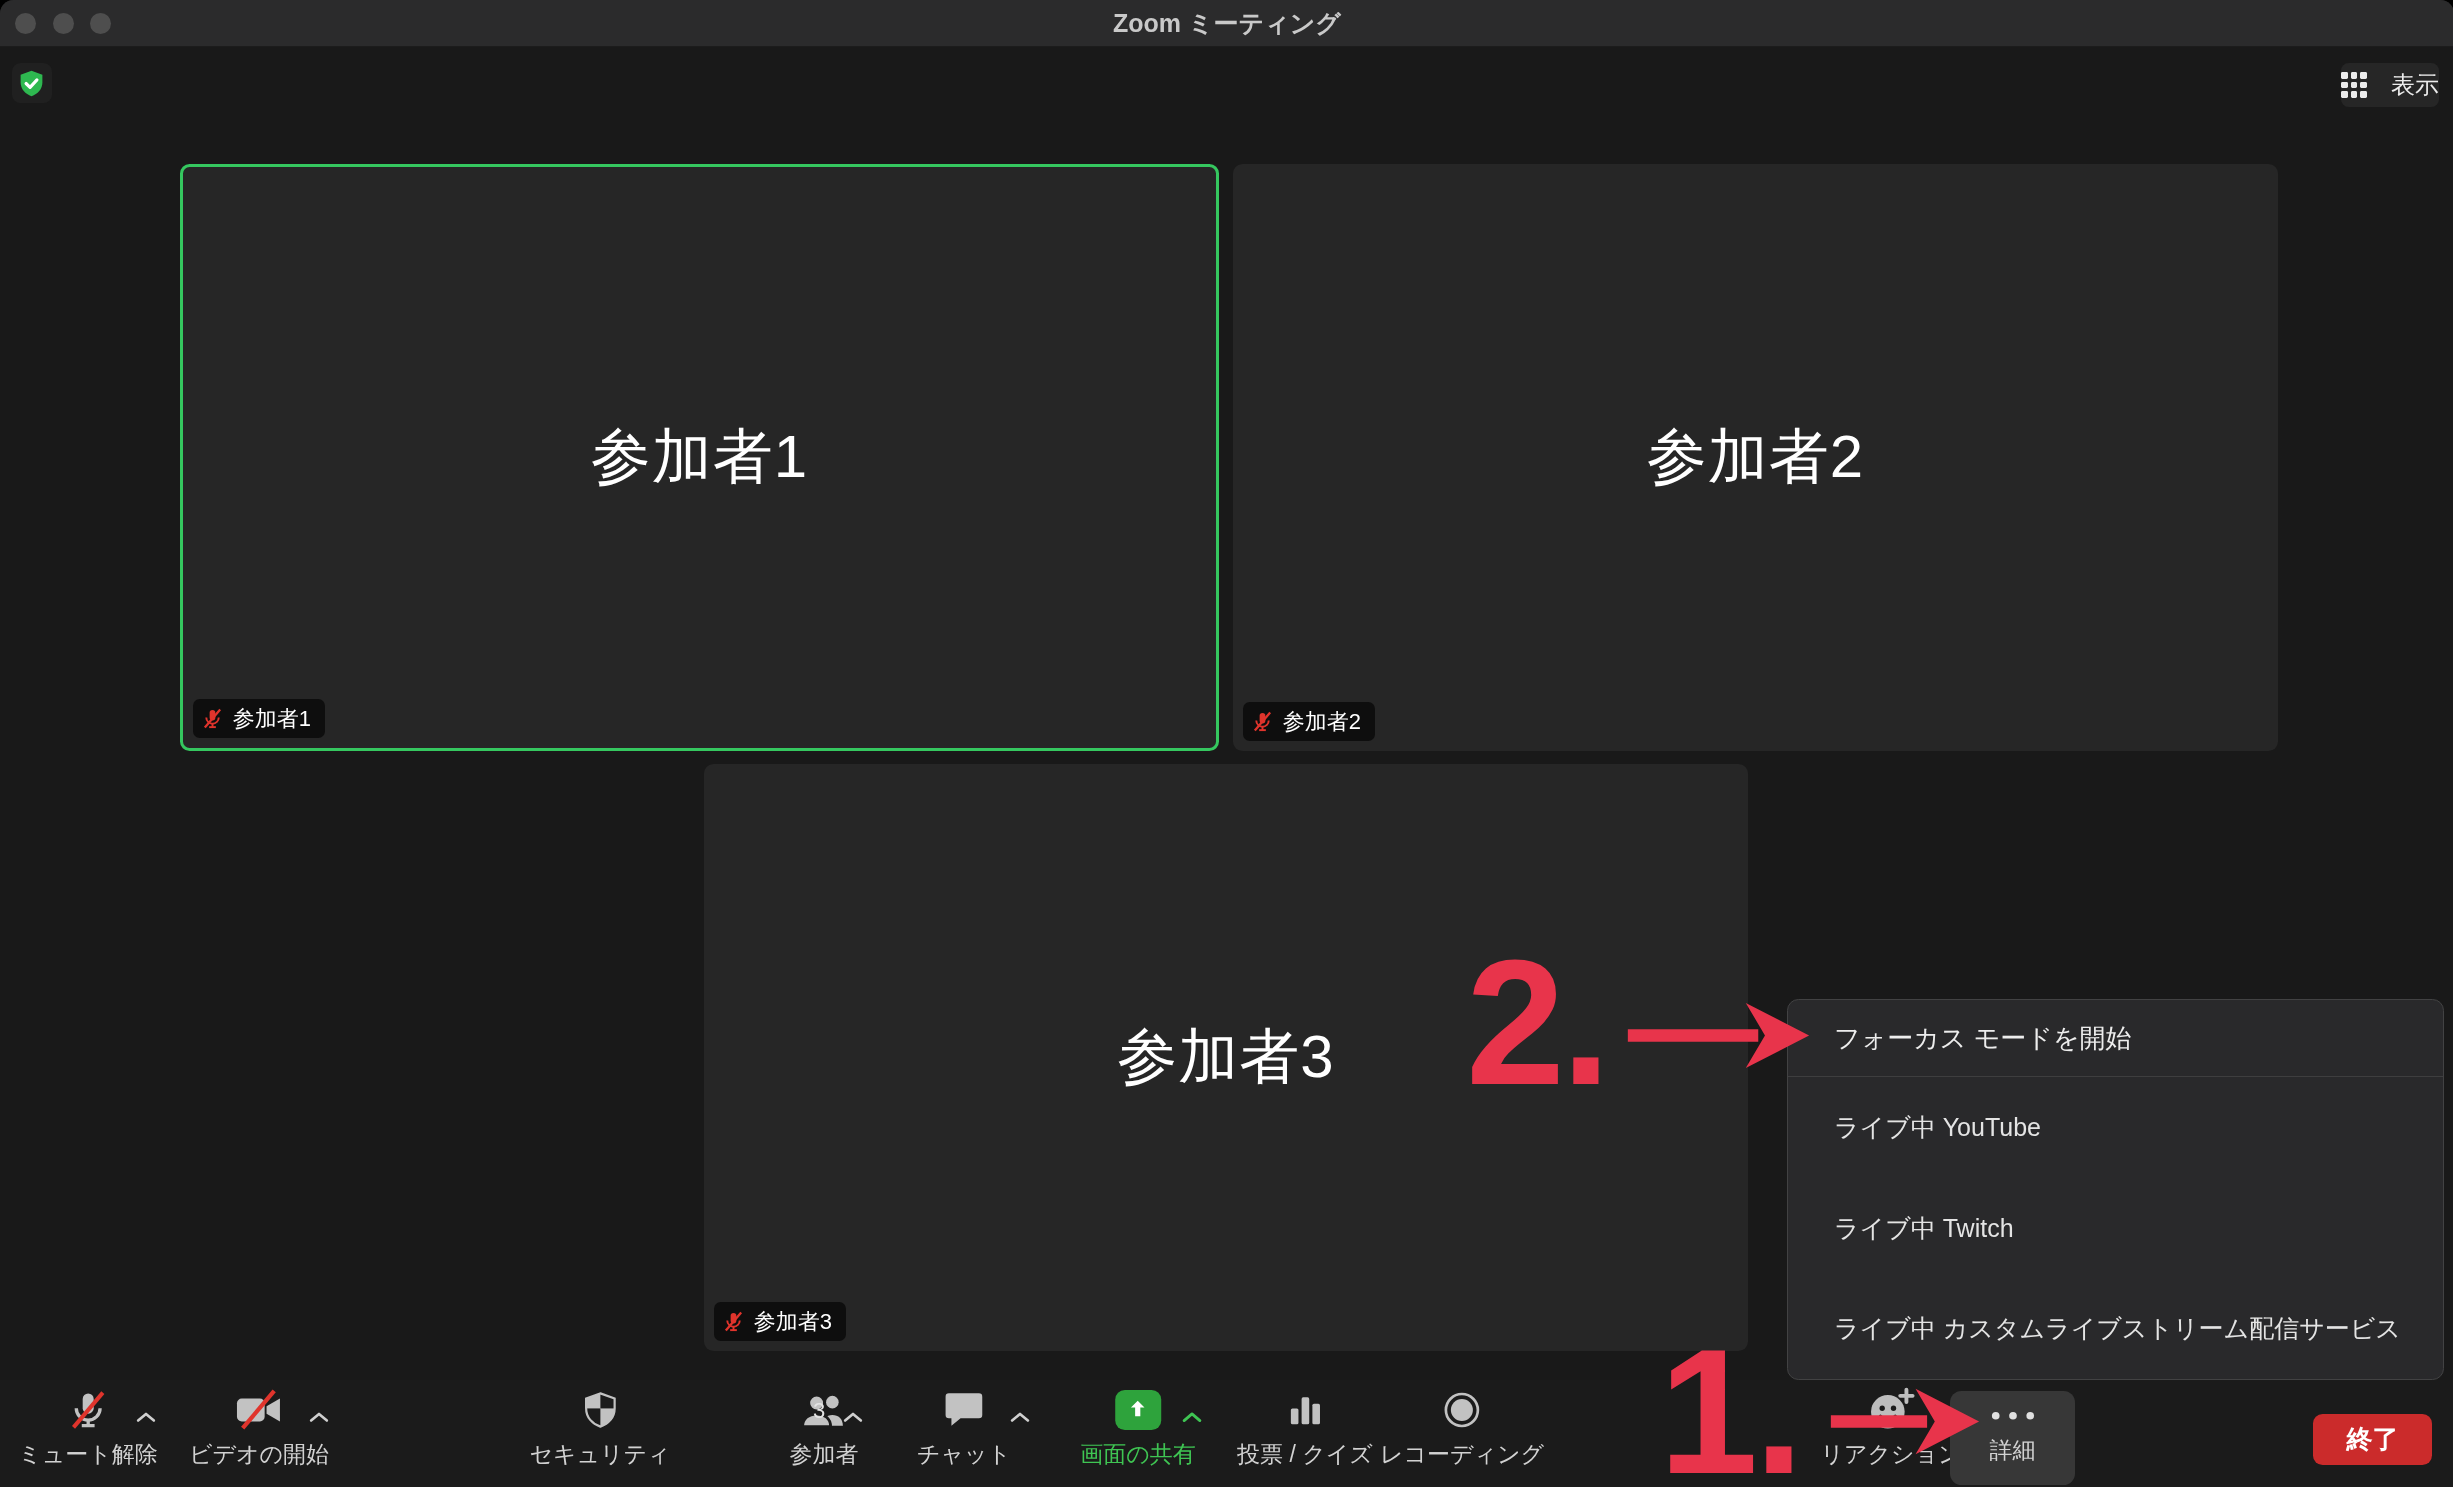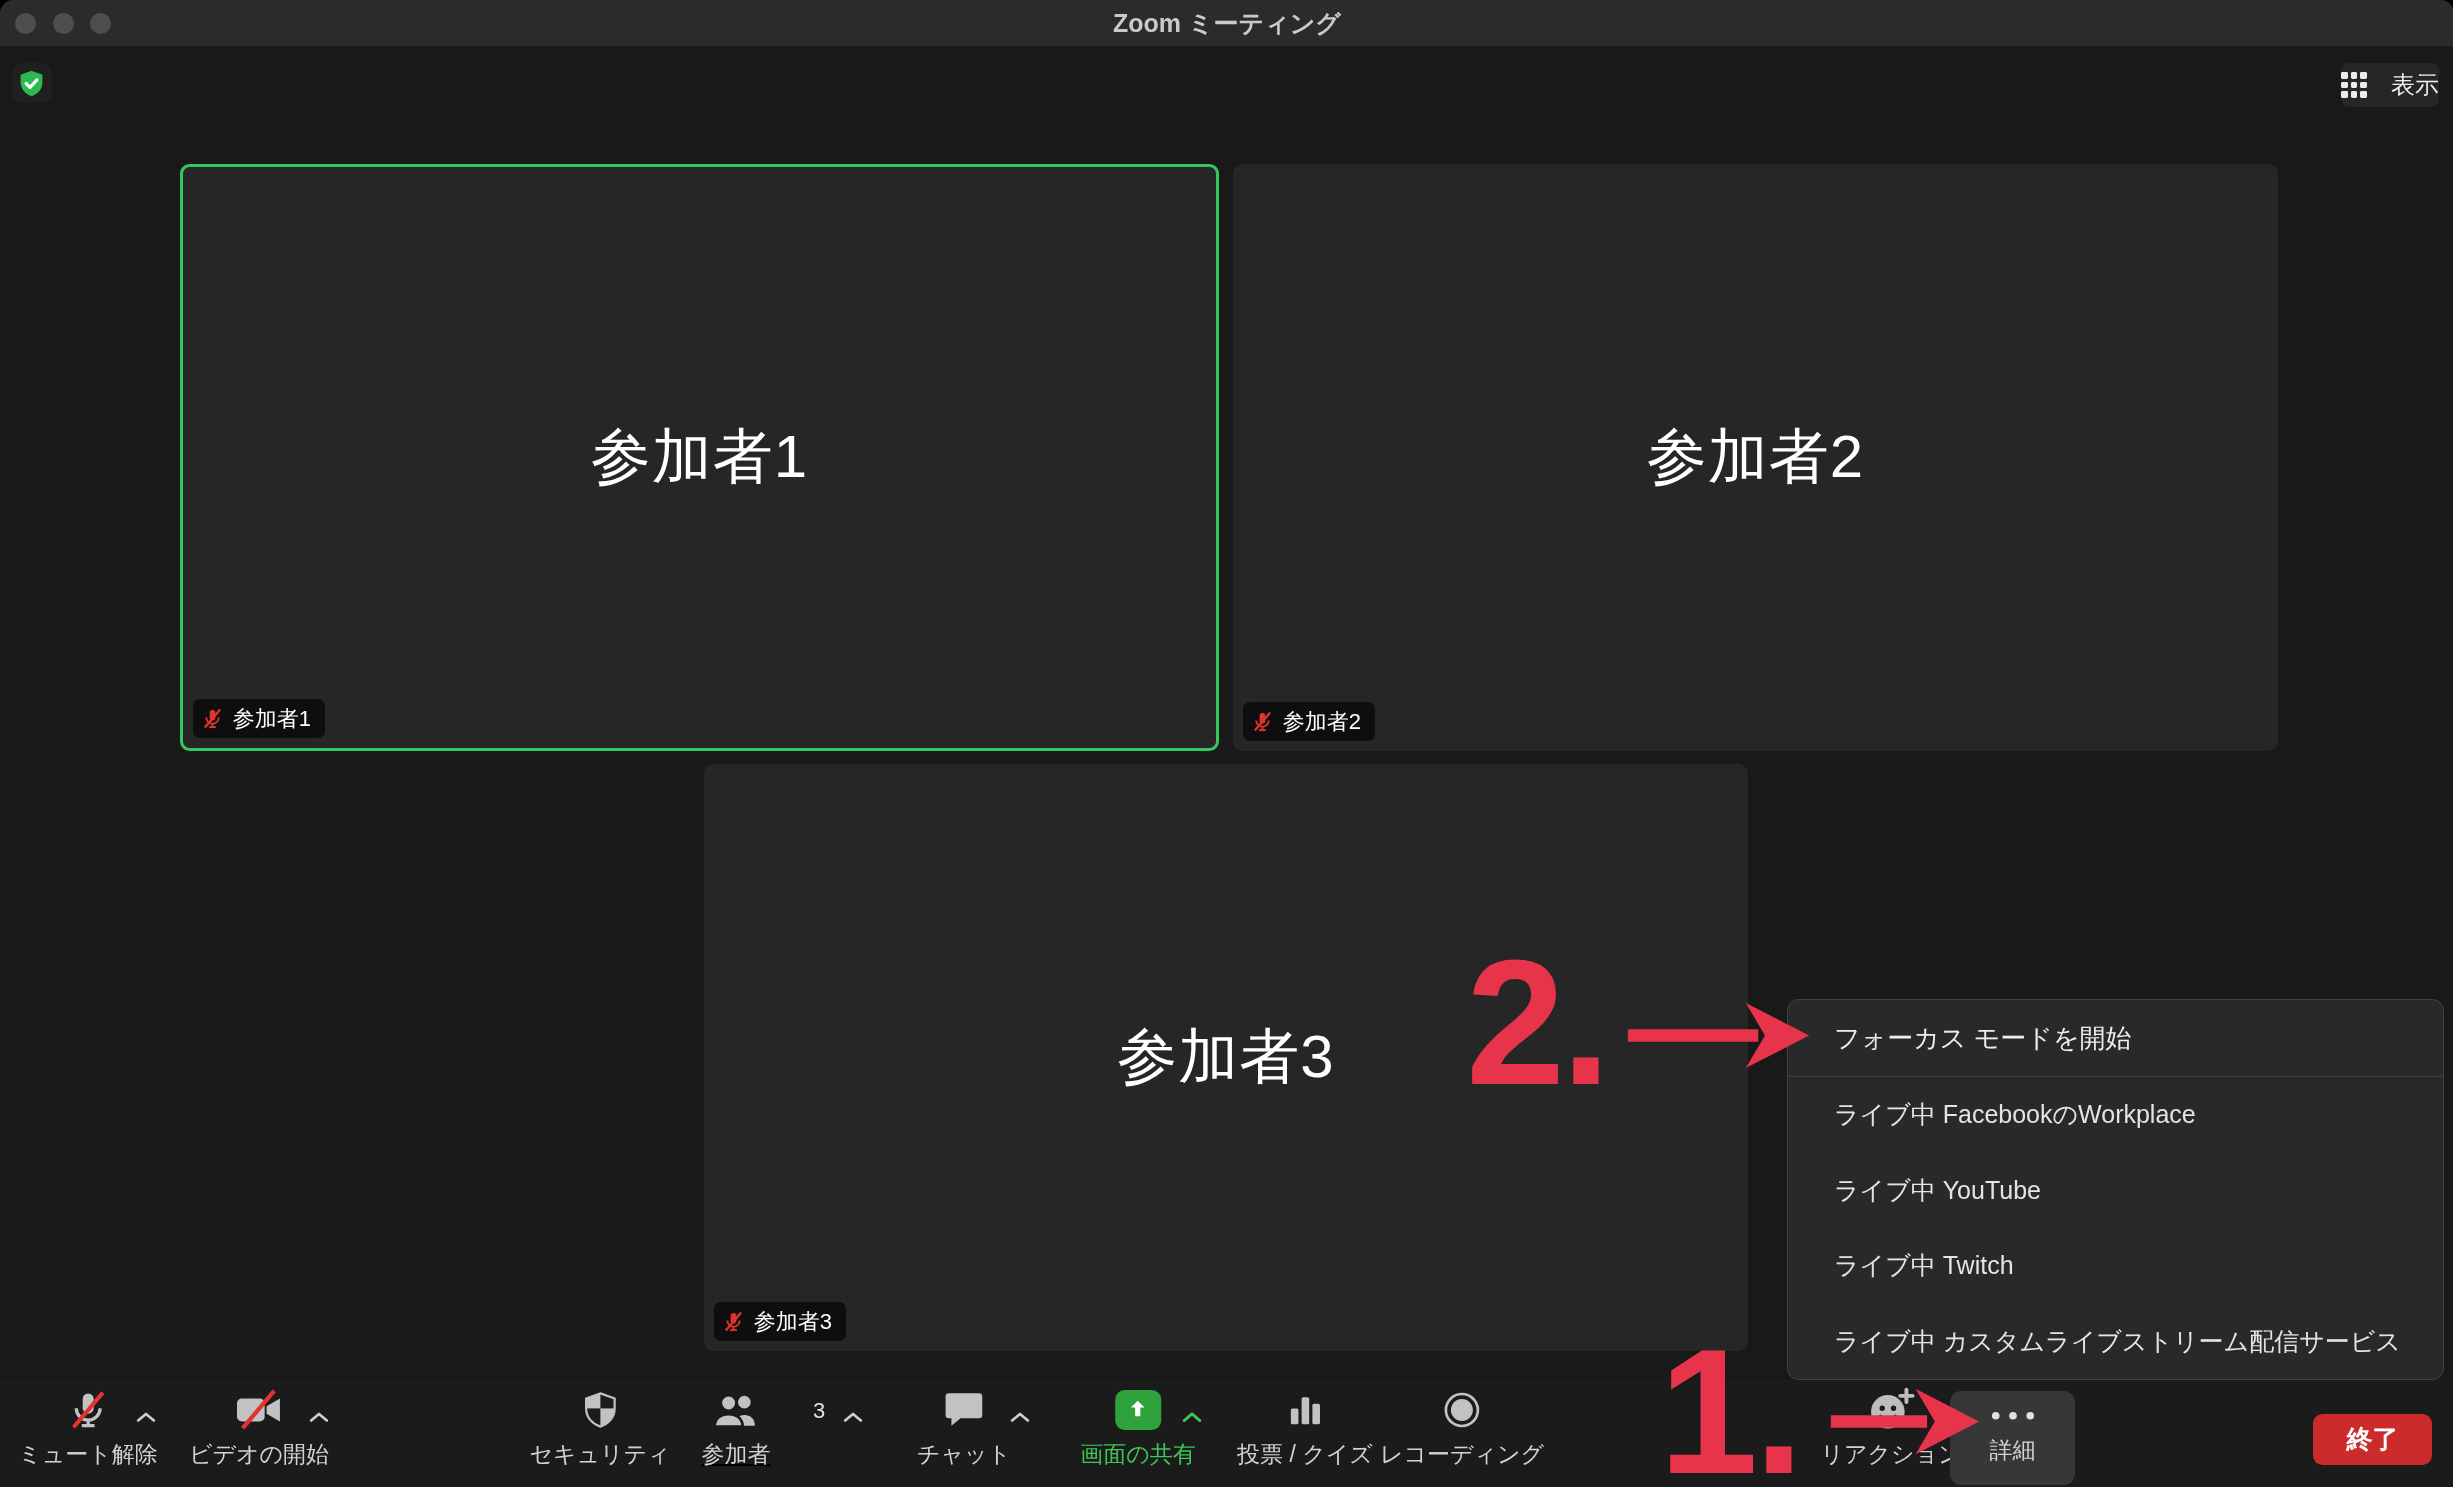"ライブ中 FacebookのWorkplace" div.menu-item { html: <div>ライブ中 FacebookのWorkplace</div> -> none }
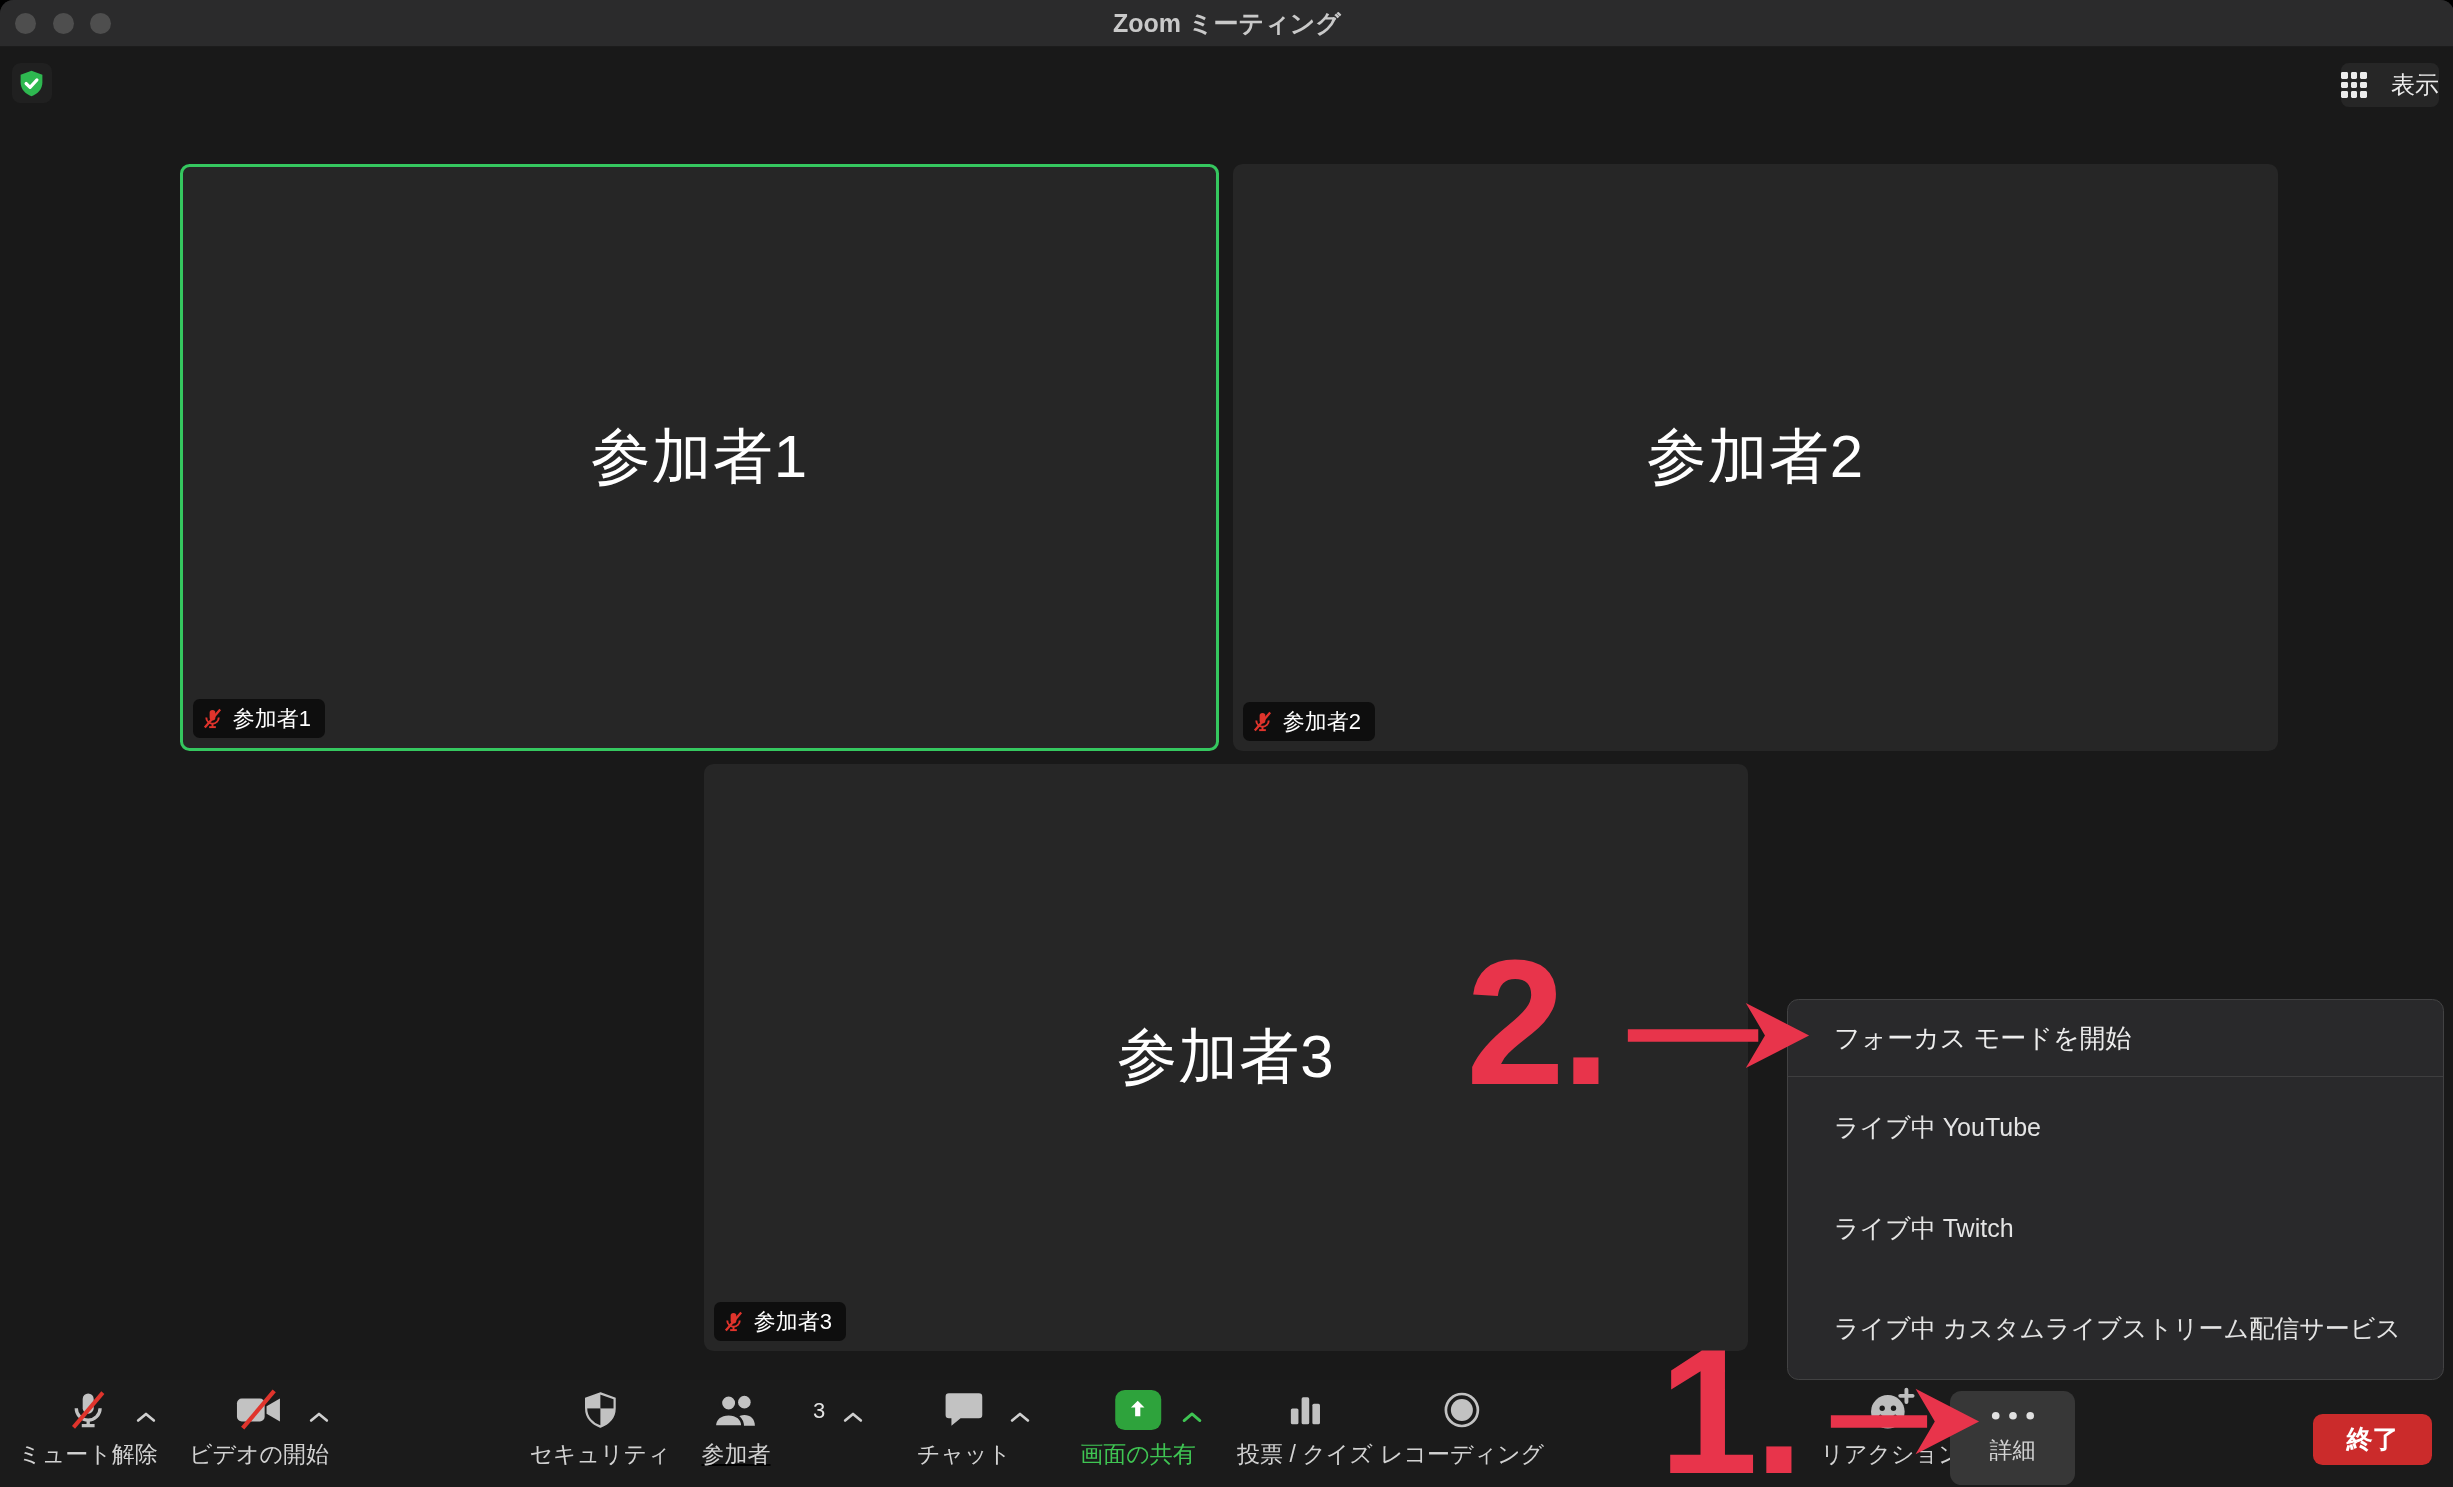"参加者" div.titem { left: 736px -> 824px; text-decoration: underline -> none }
